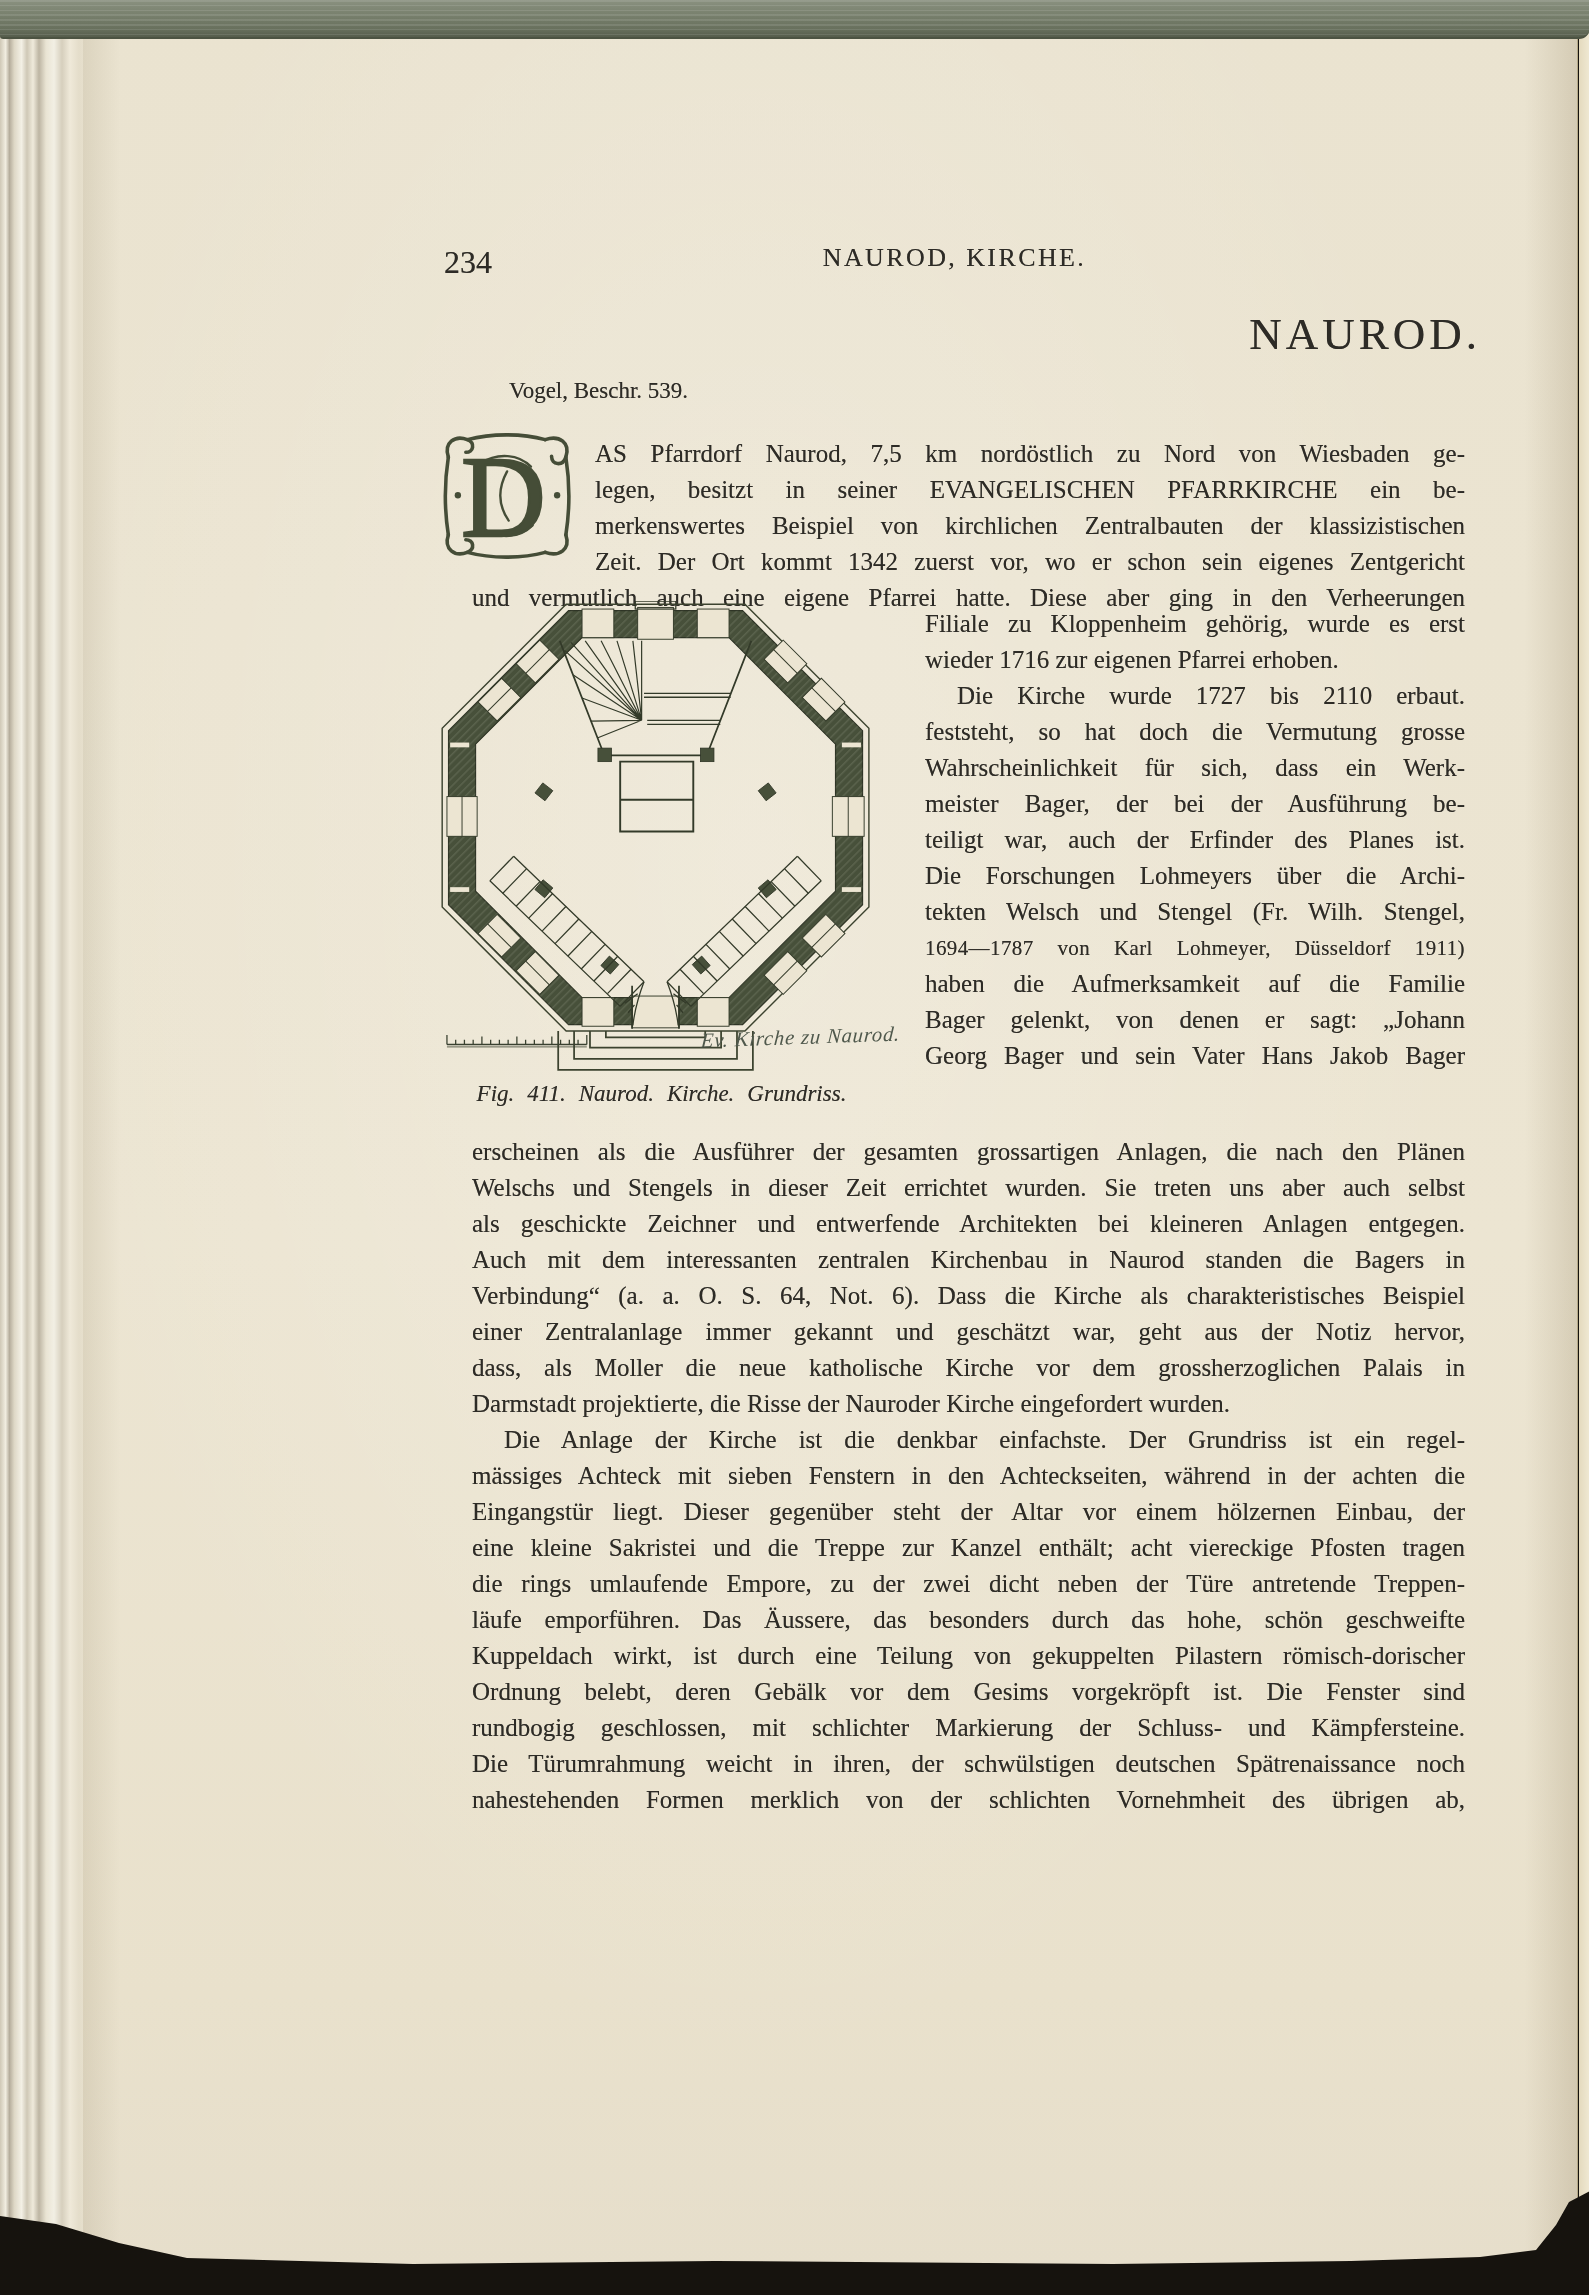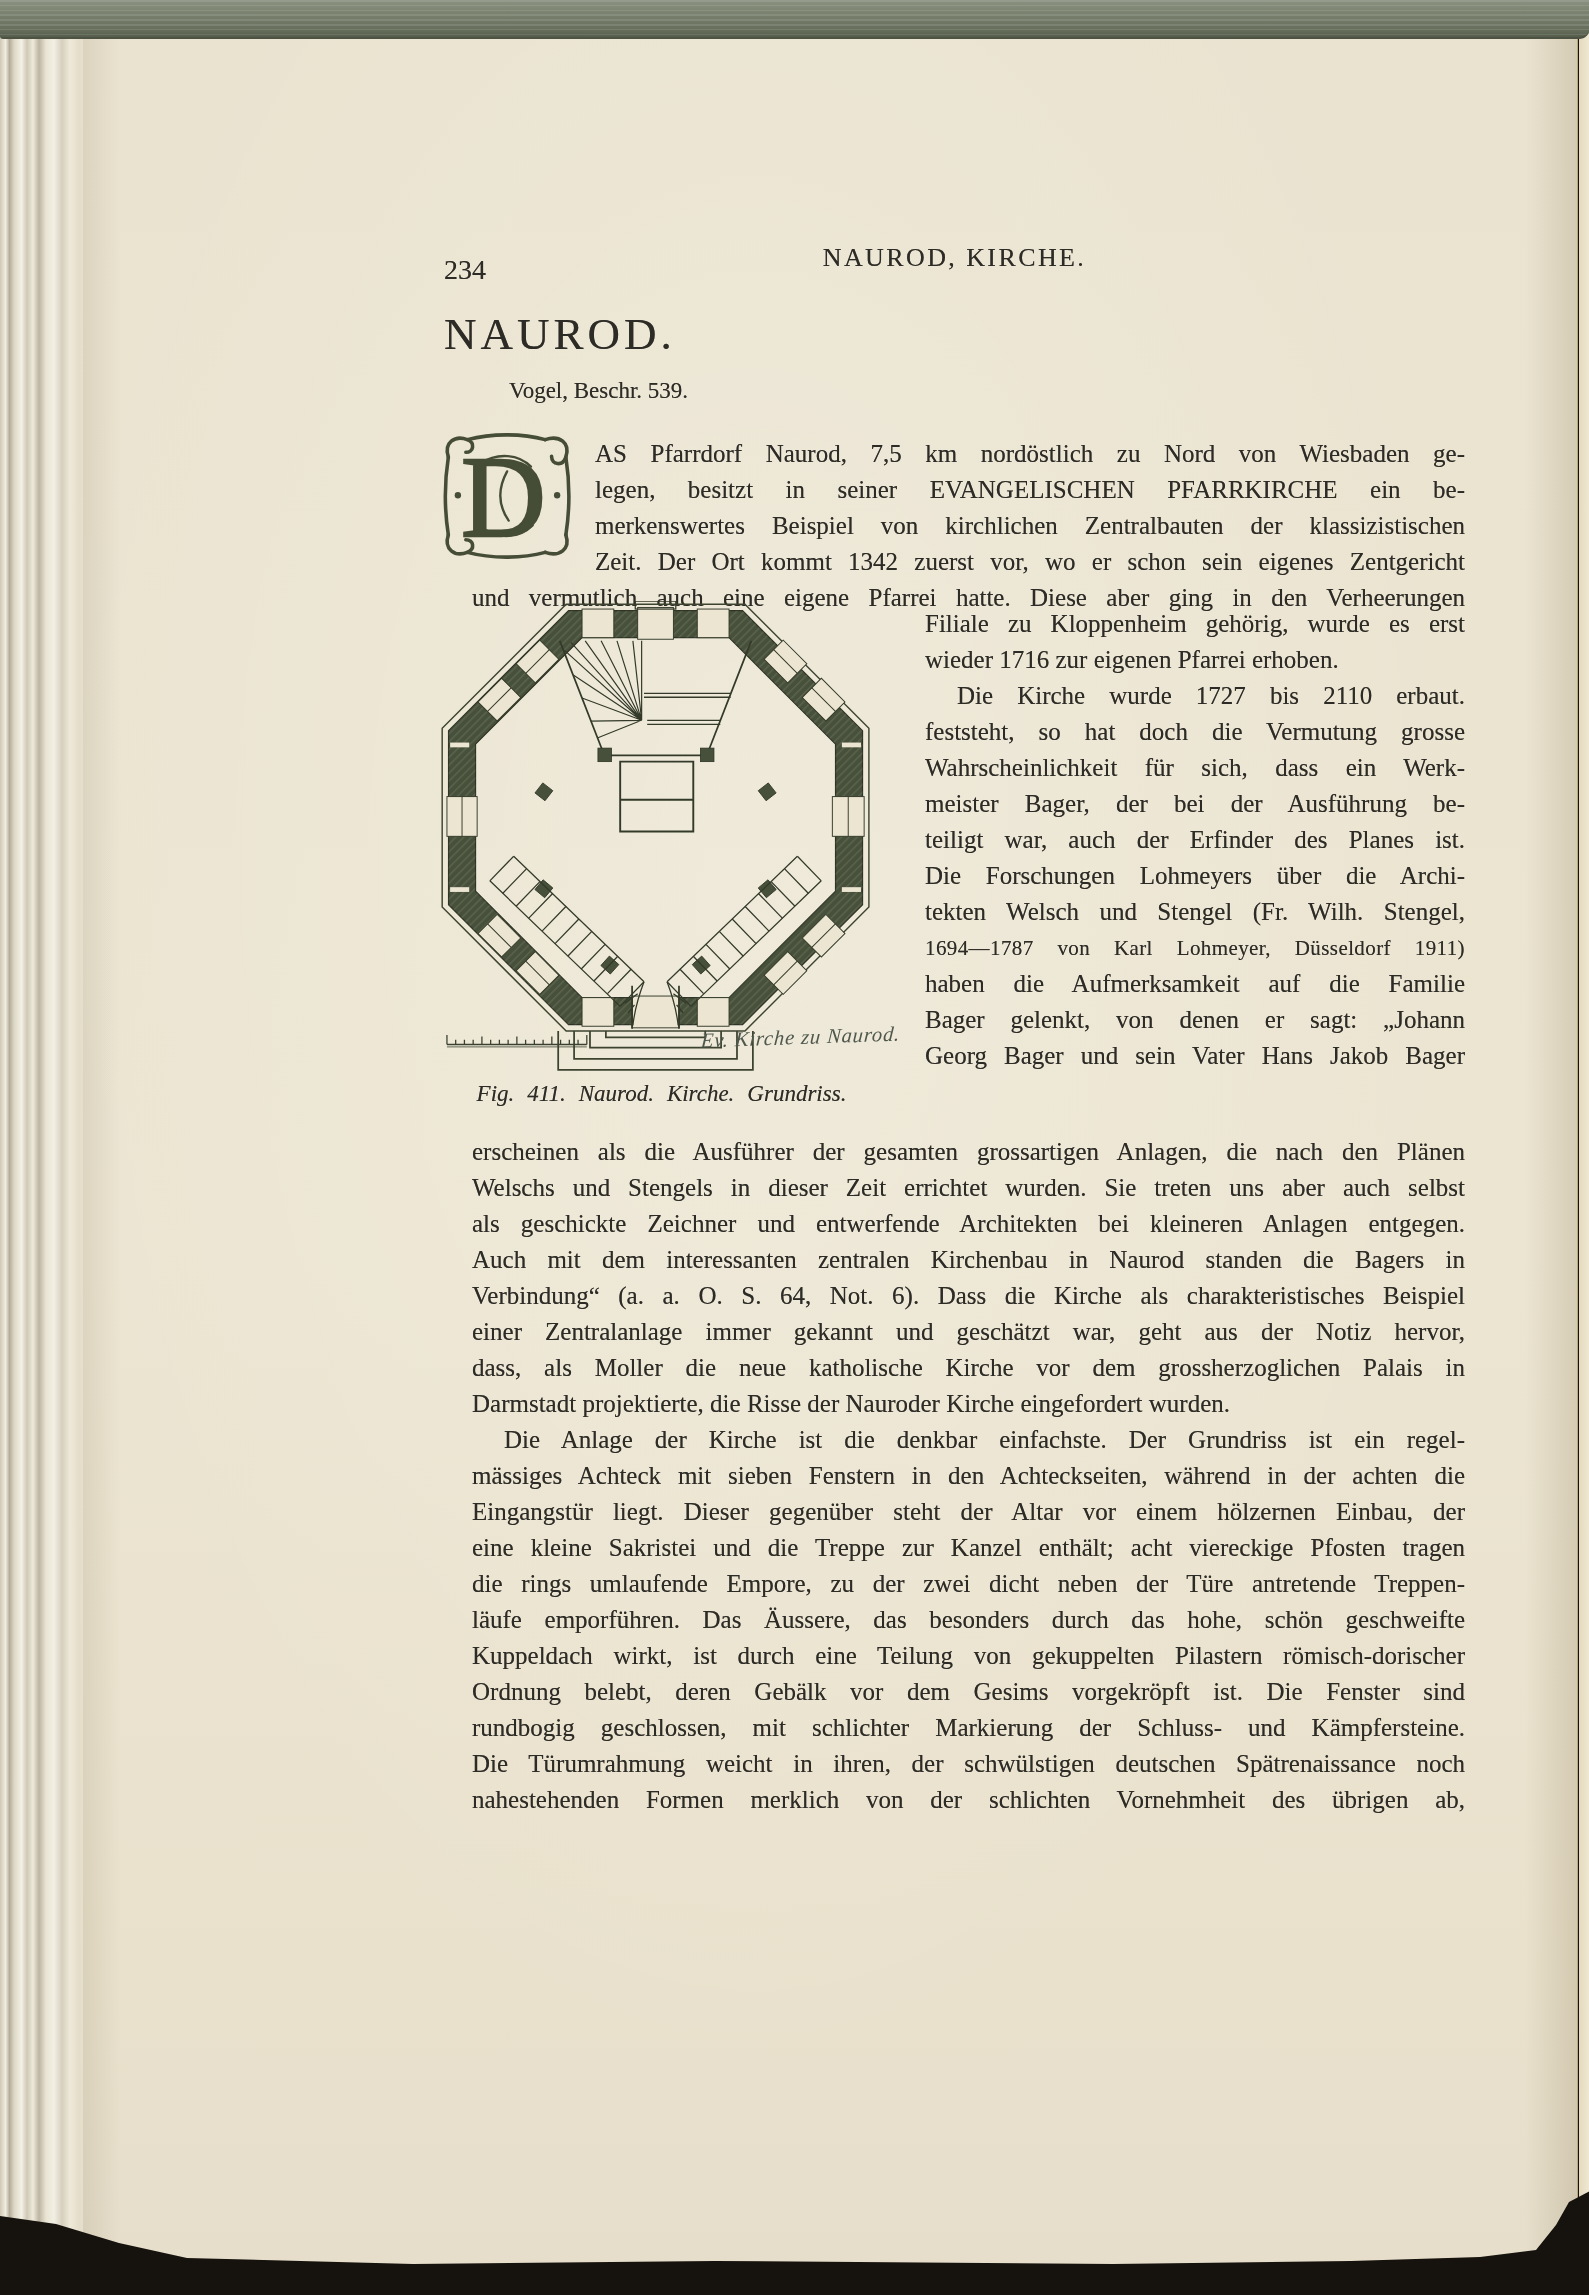"234" .page-number { font-size: 28px -> 32px; top: 254px -> 244px }
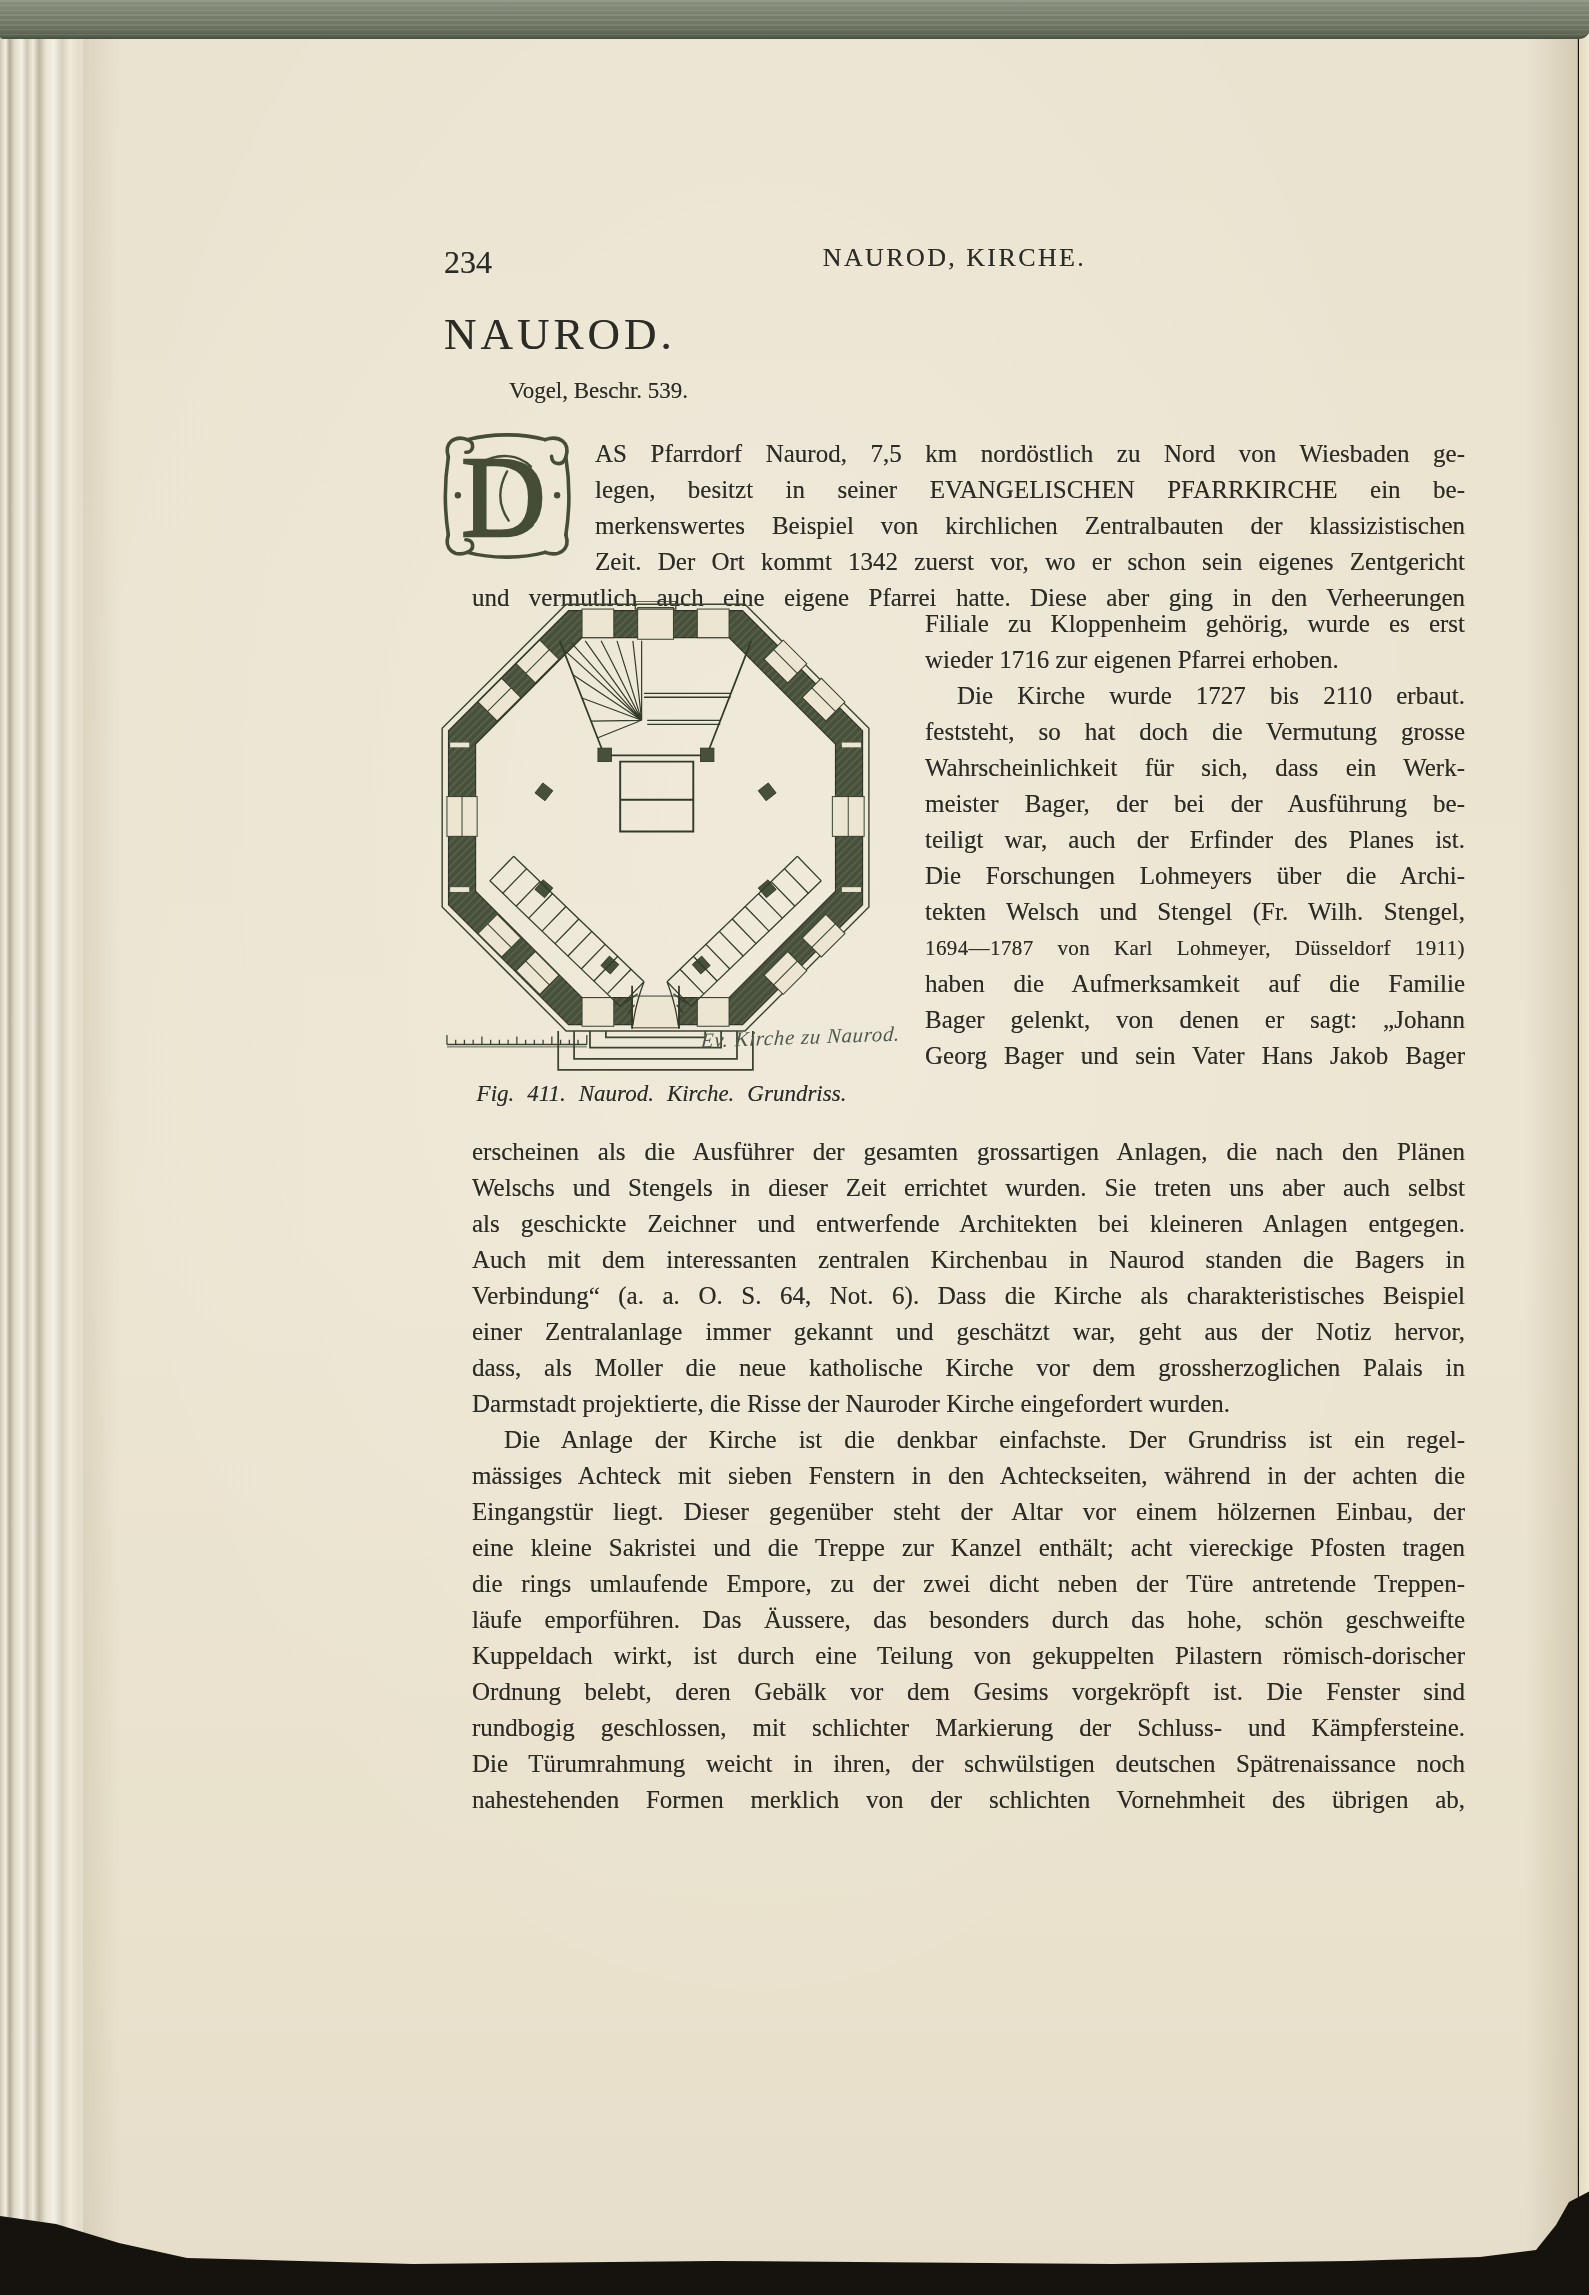"NAUROD." .main-title-wrap { left: 444px -> 460px; text-align: left -> right }
